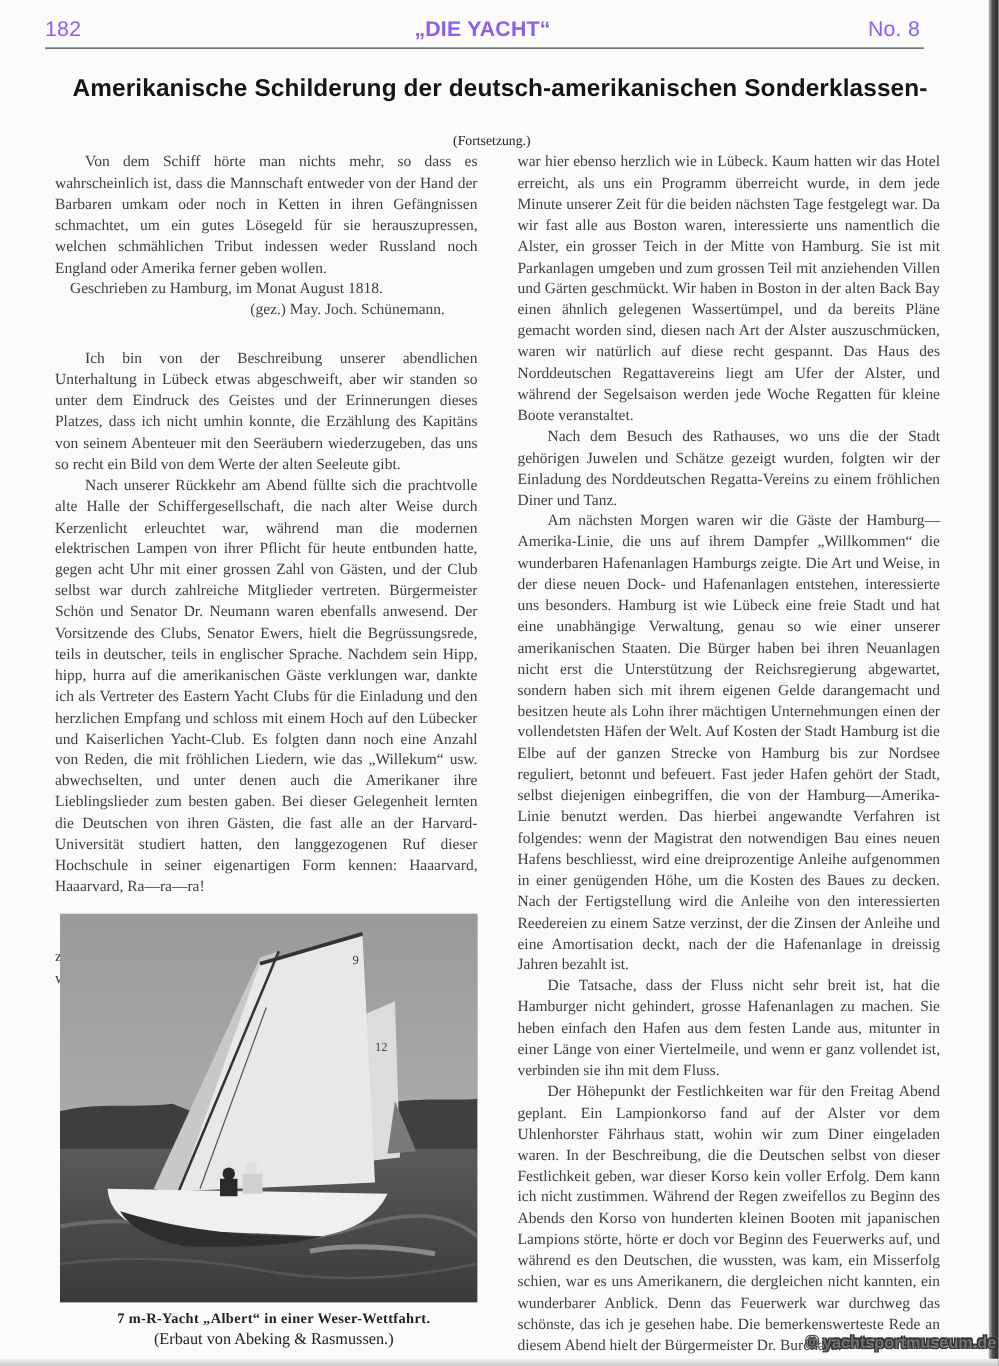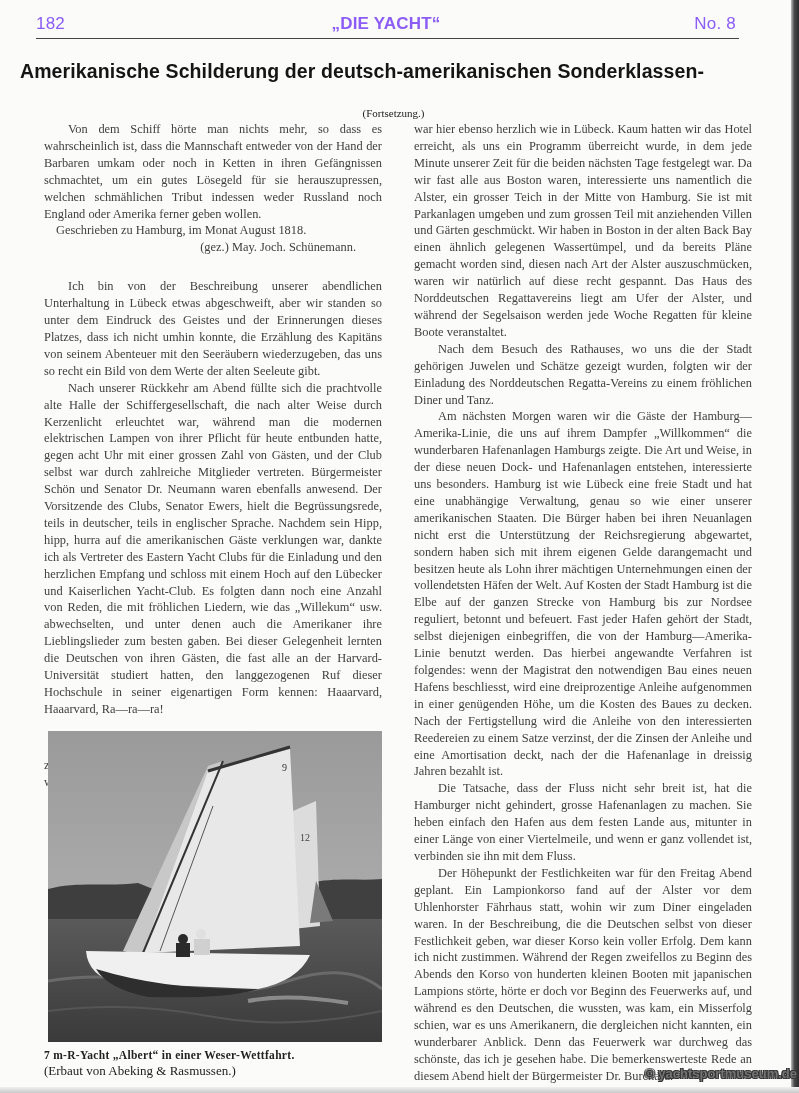"Amerikanische Schilderung der" .title { text-align: left -> center }
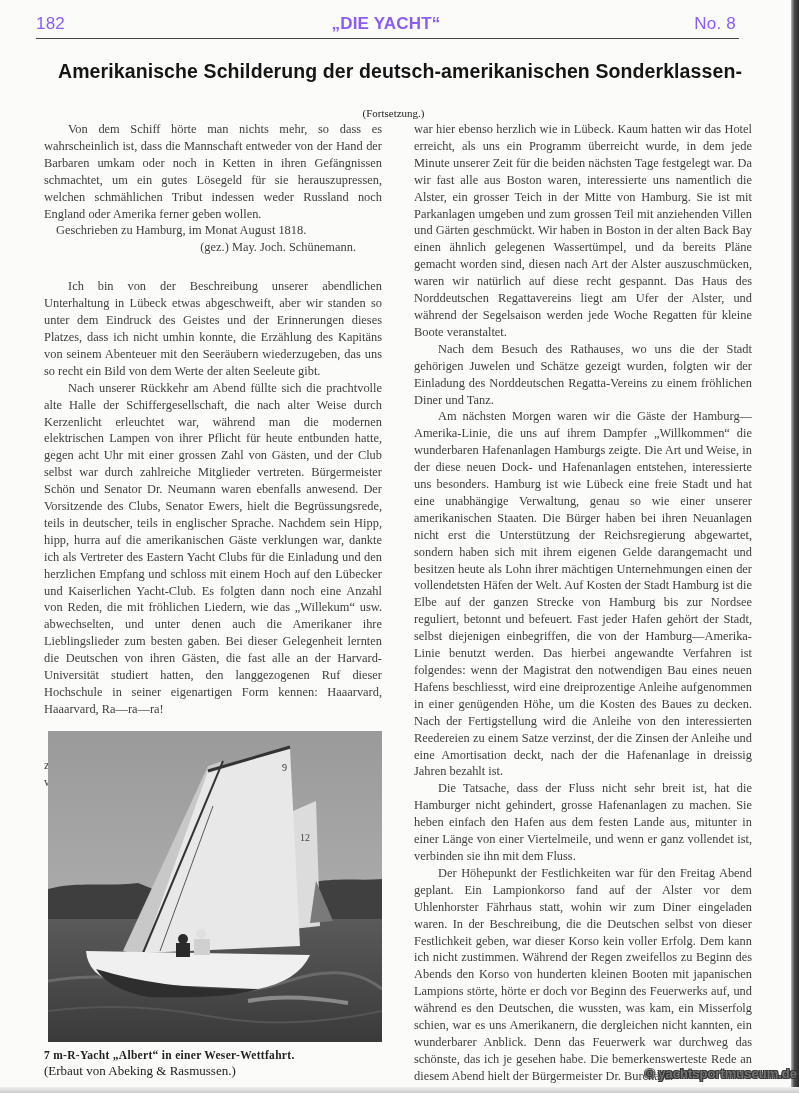"7 m-R-Yacht „Albert“ in einer" .caption { text-align: none -> center }
